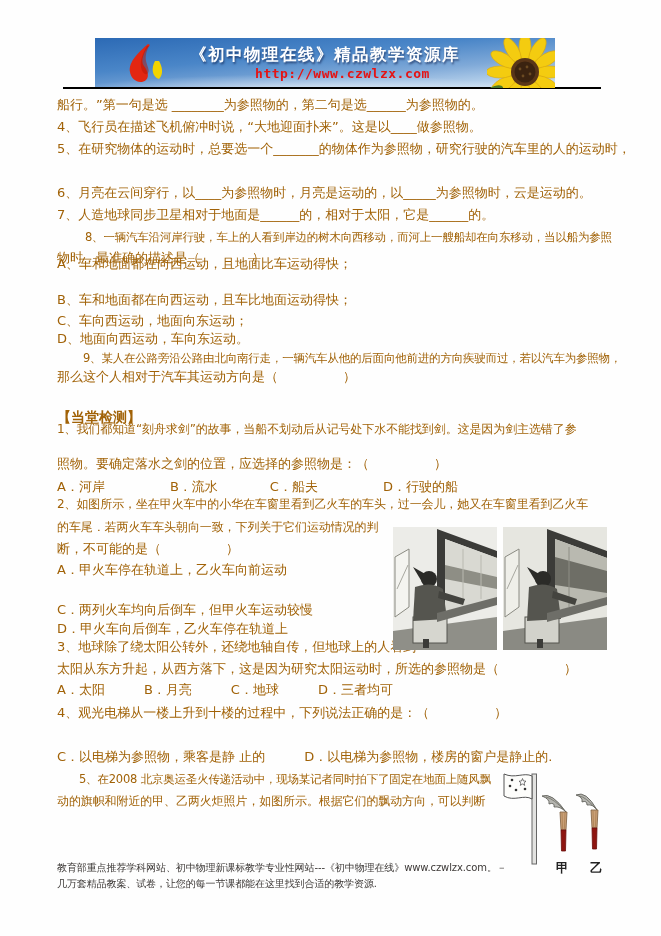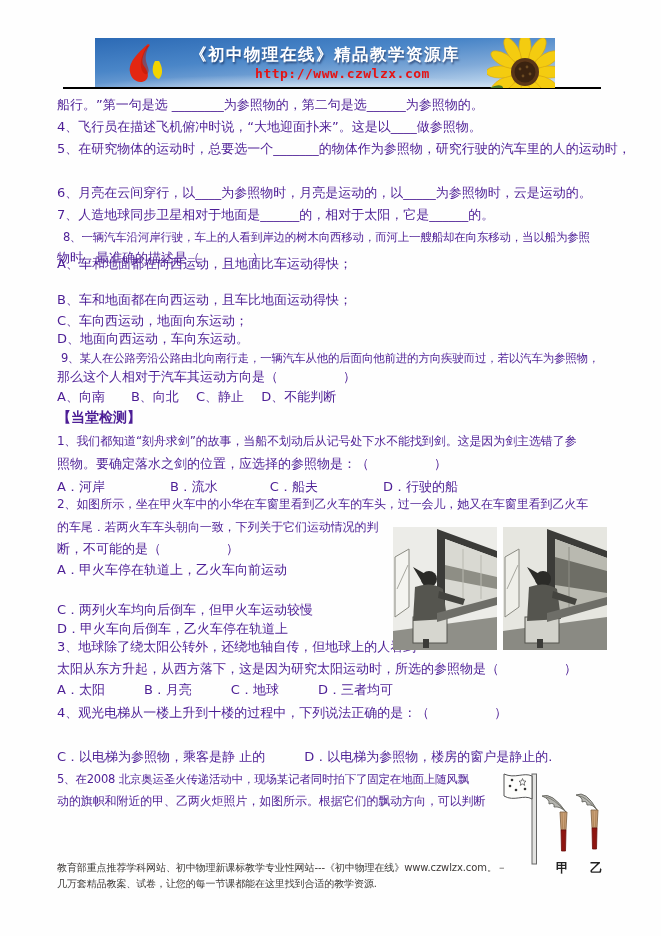"船行。”第一句是选" .line { color: #4c1d95 -> #a16207 }
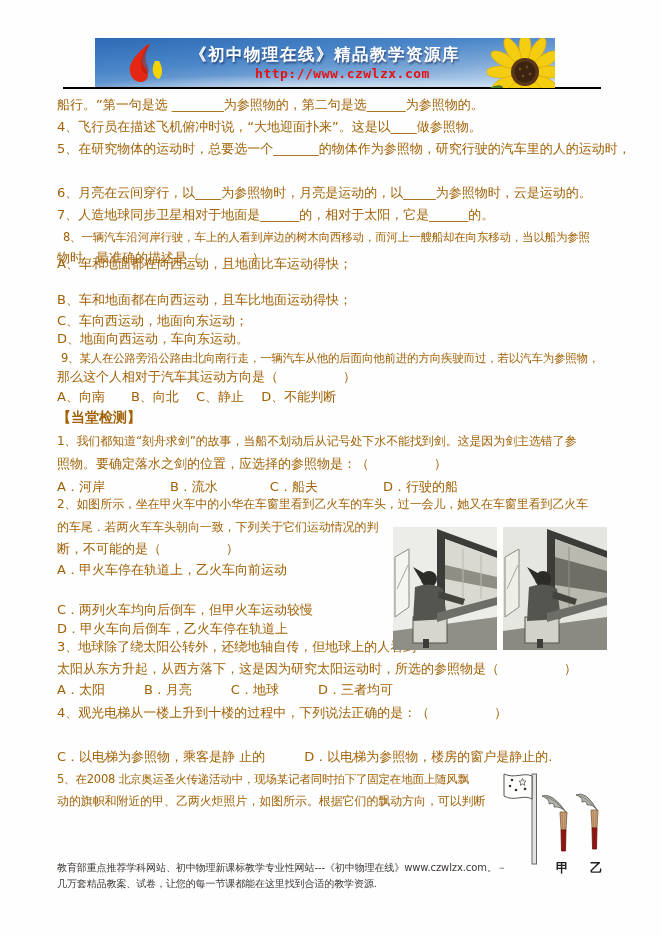"8、一辆汽车沿河岸行驶，车上的人看到岸边的树木向西移动，而河上一艘船却在向东移动" .t115 { margin-left: none -> 22px }
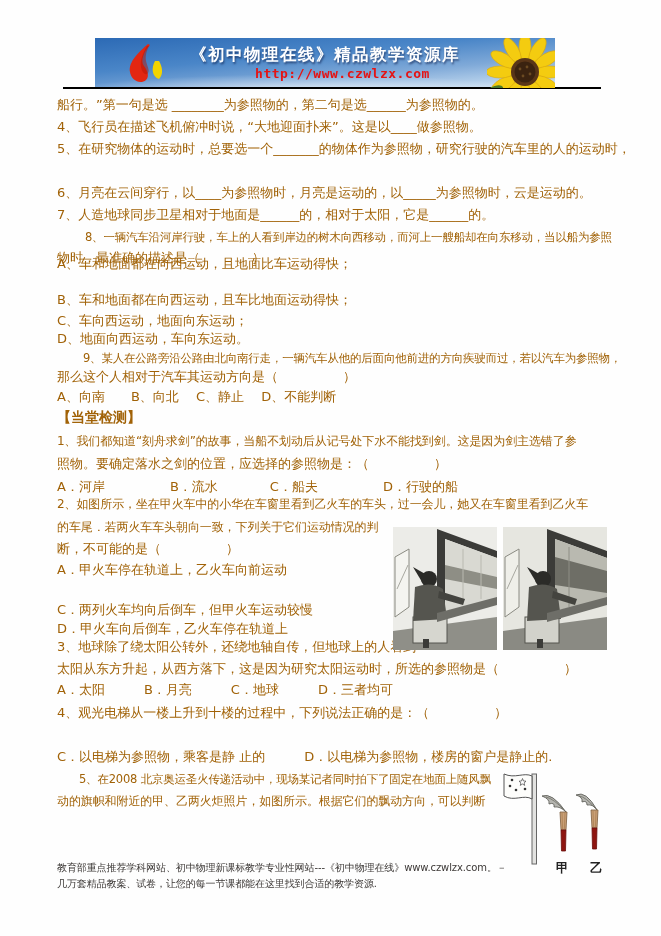"A、向南 B、向北 C、静止 D、不能判断" div.line { html: <div>A、向南 B、向北 C、静止 D、不能判断</div> -> none }
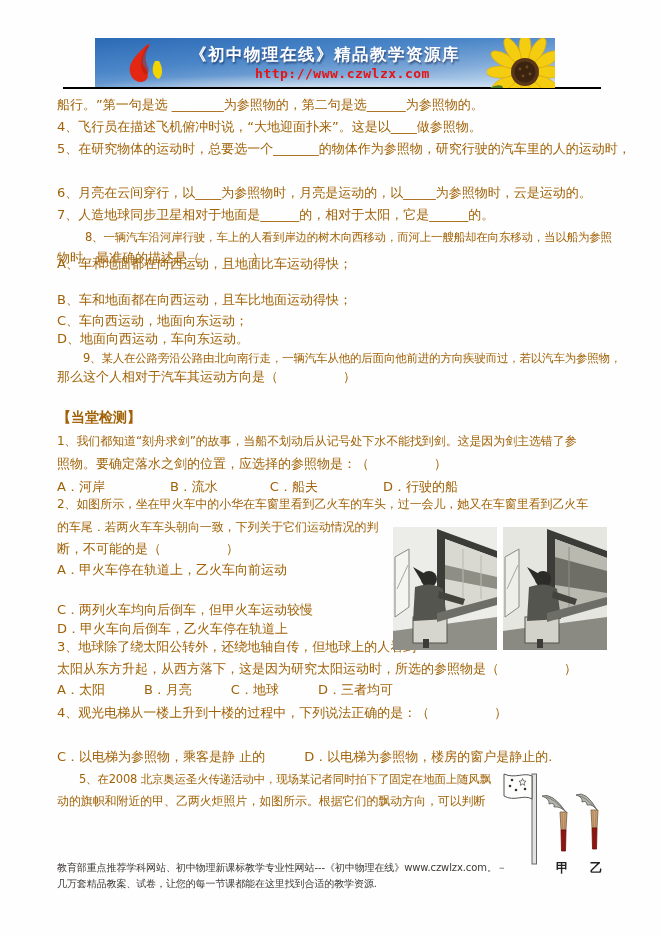"1、我们都知道“刻舟求剑”的故事，当船不划动后从记号处下水不能找到剑。这是因为剑" div.line { top: 433px -> 421px }
